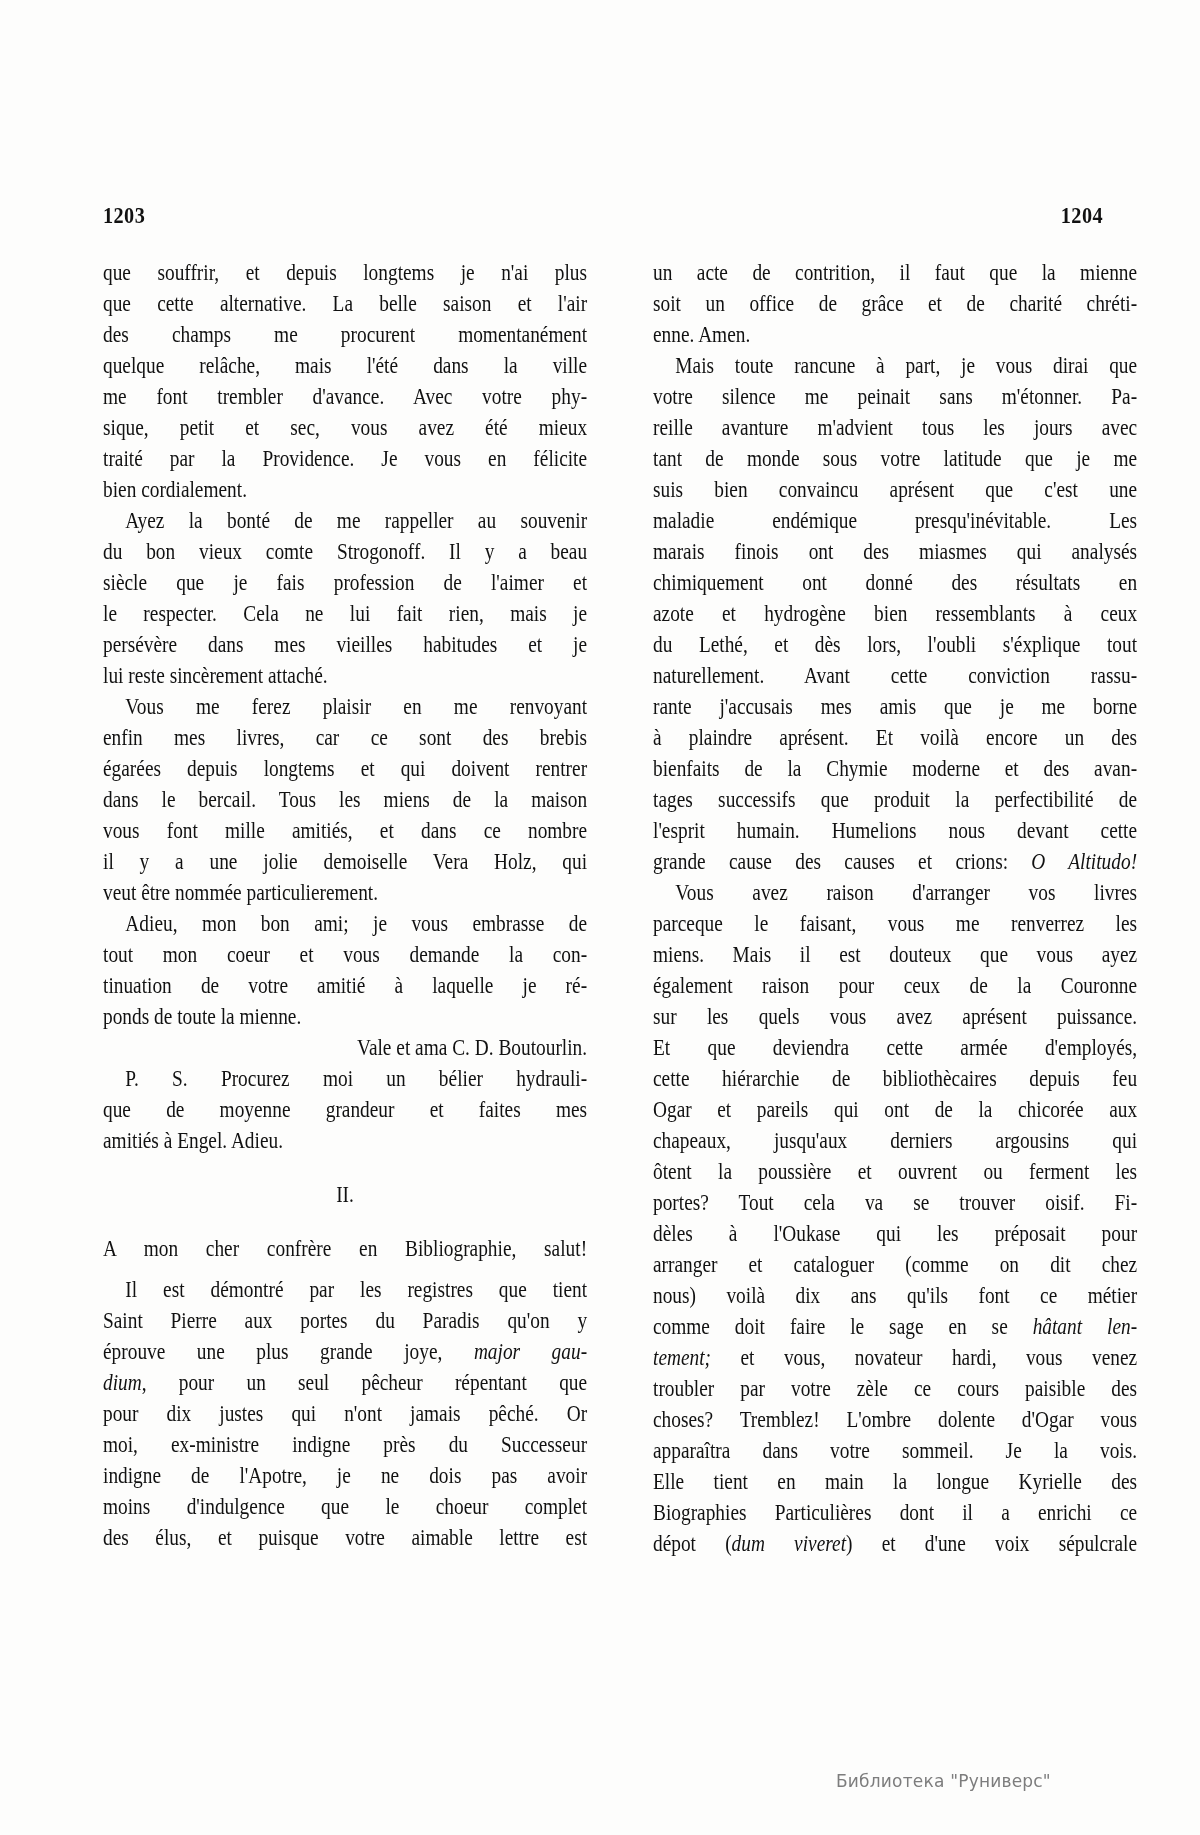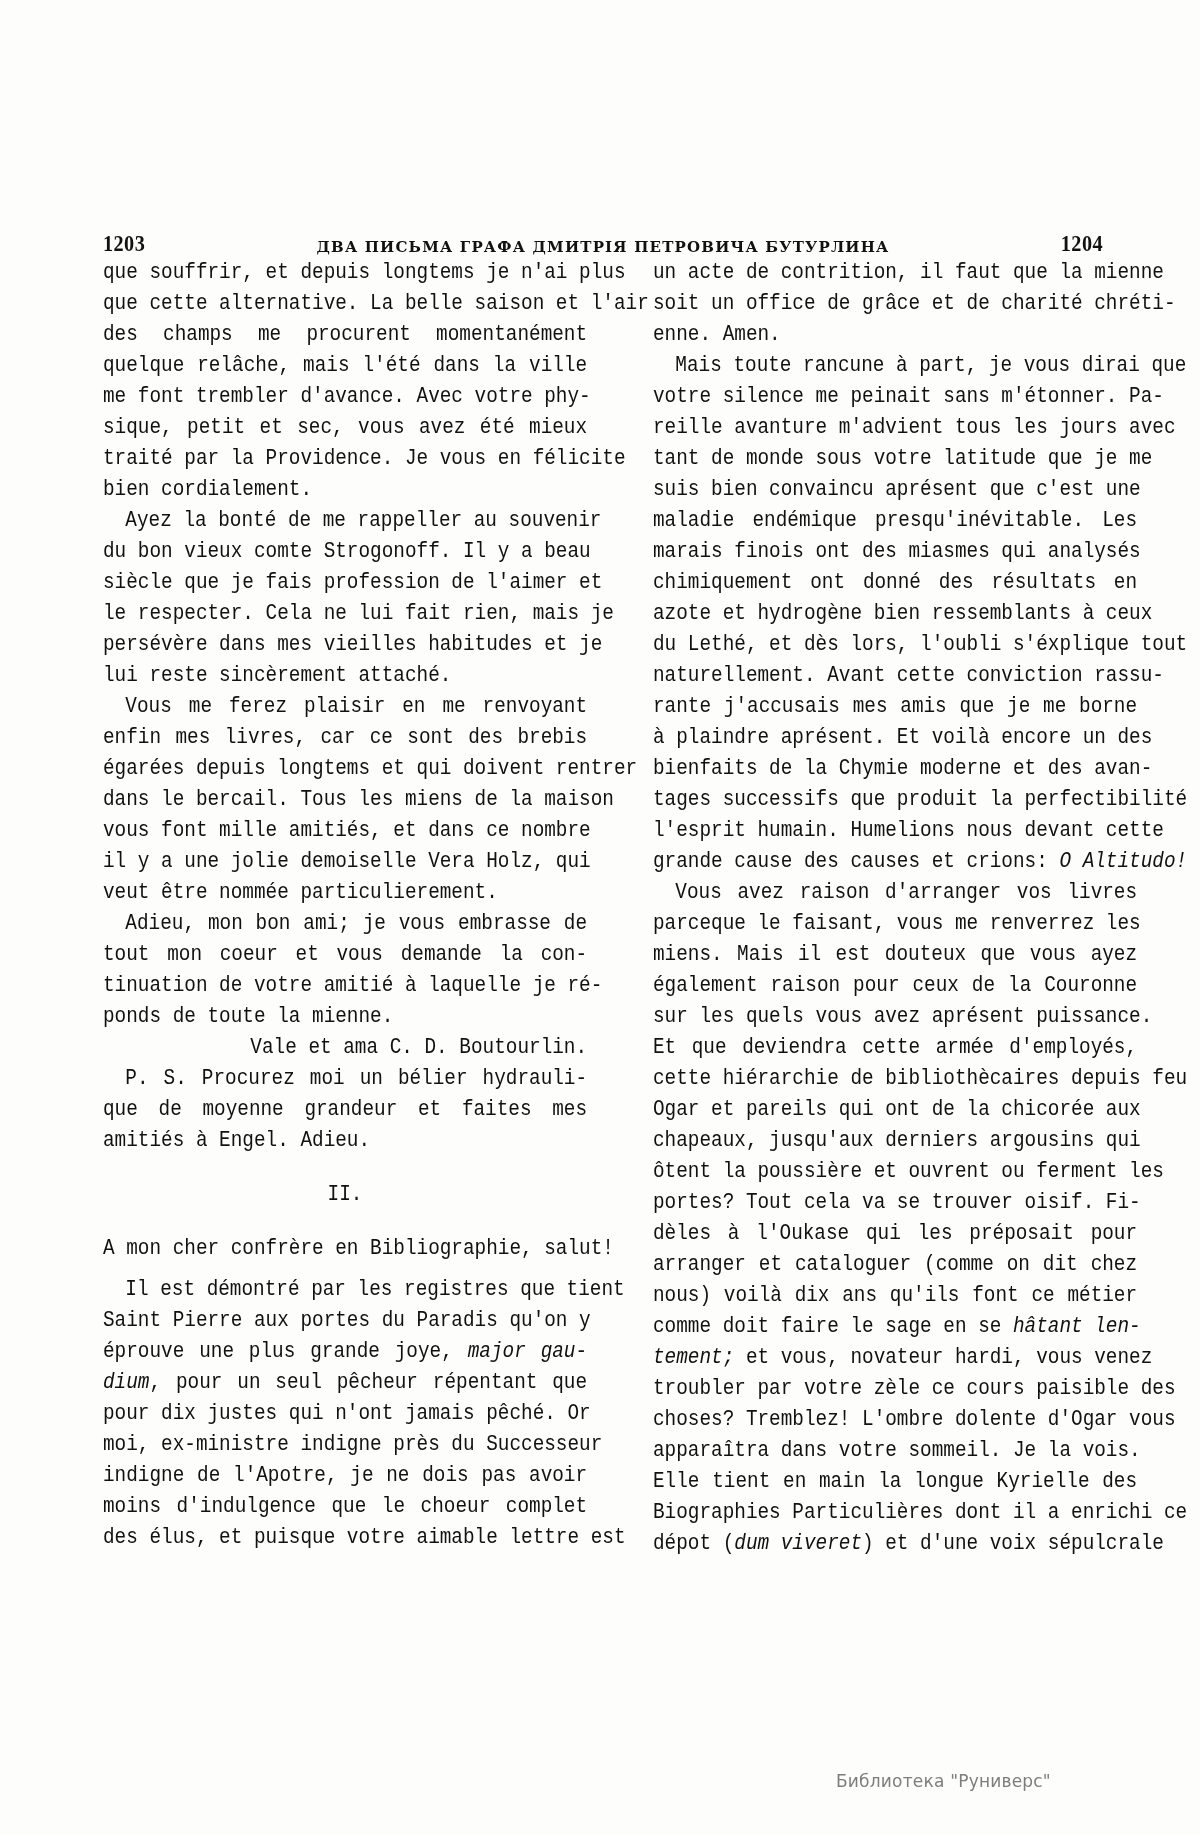"1203" .running-head { margin-top: 28px -> none }
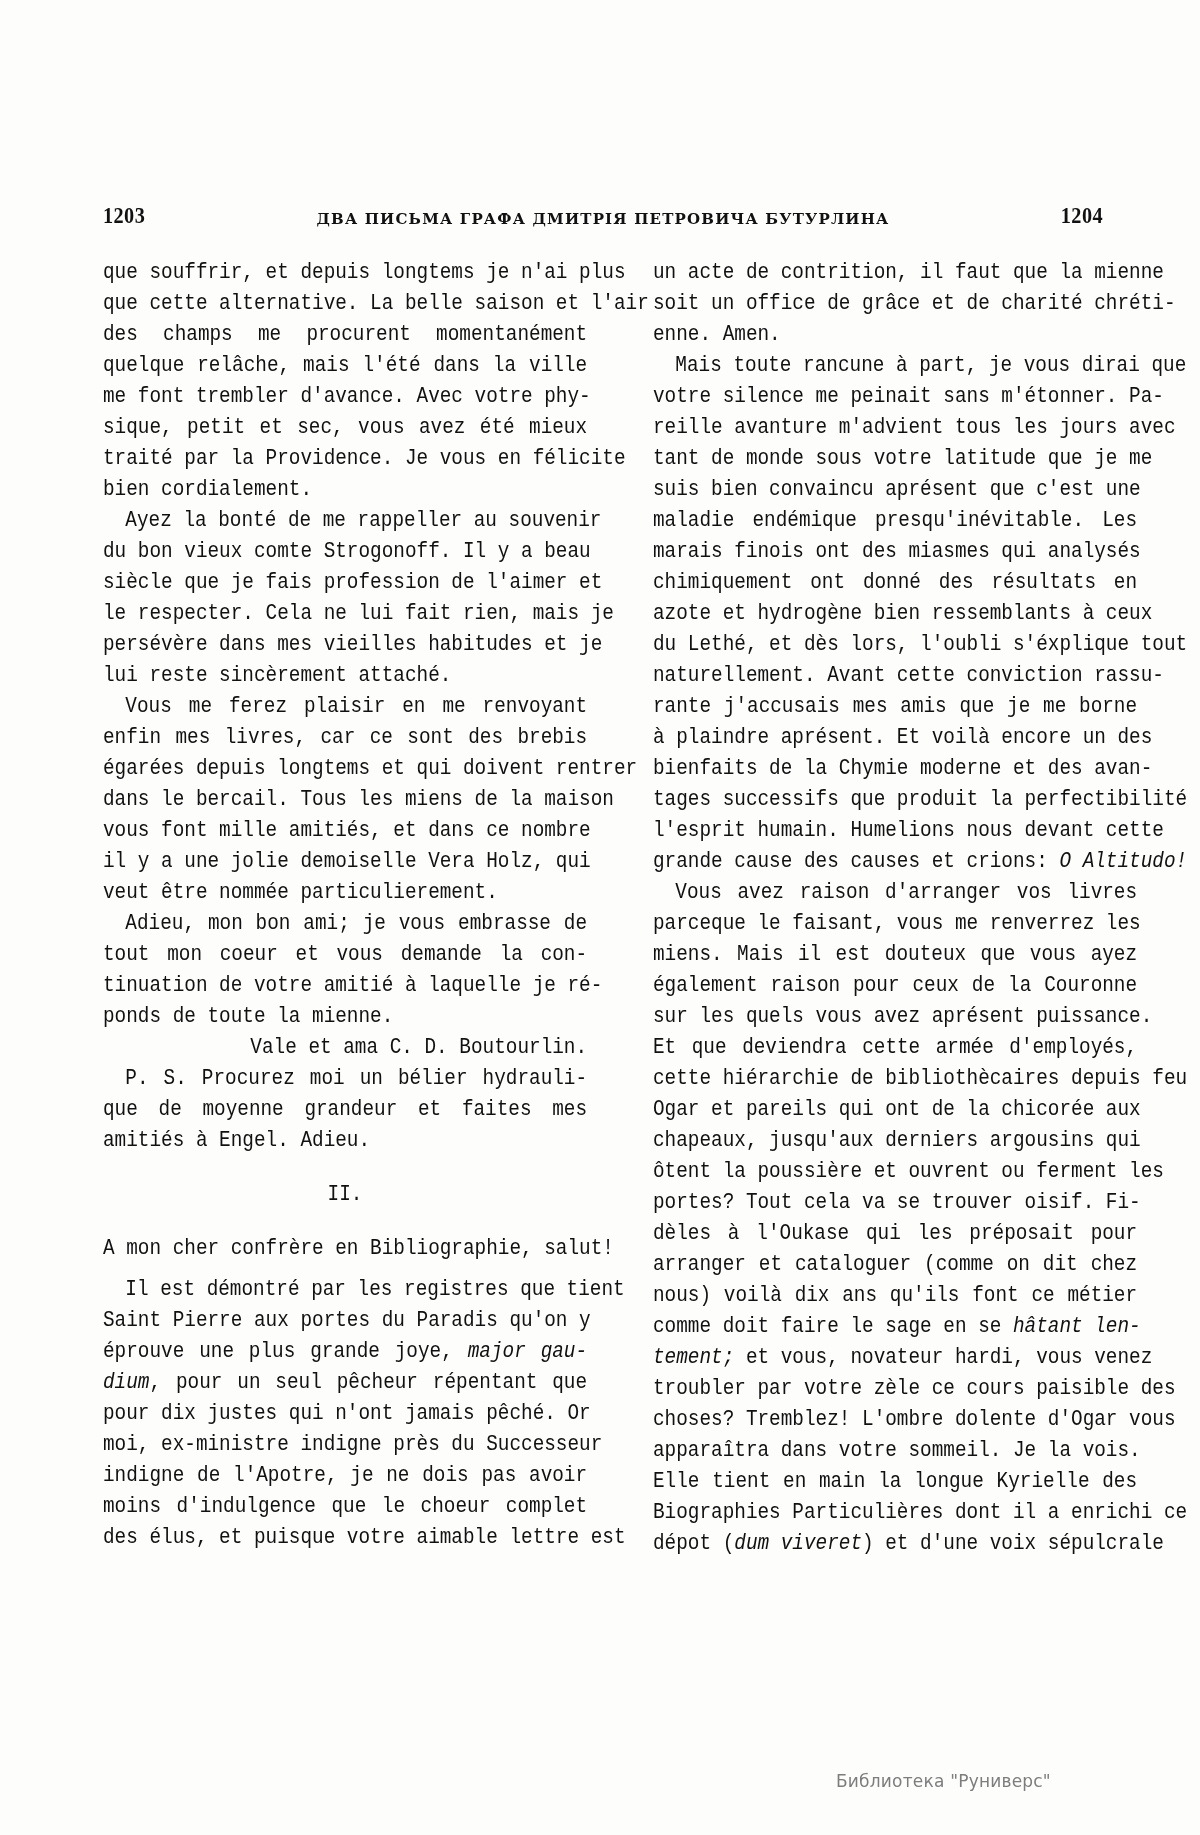"ДВА ПИСЬМА ГРАФА ДМИТРІЯ ПЕТРОВИЧА" span.head-title { html: <span>ДВА ПИСЬМА ГРАФА ДМИТРІЯ ПЕТРОВИЧА БУТУРЛИНА</span> -> none }
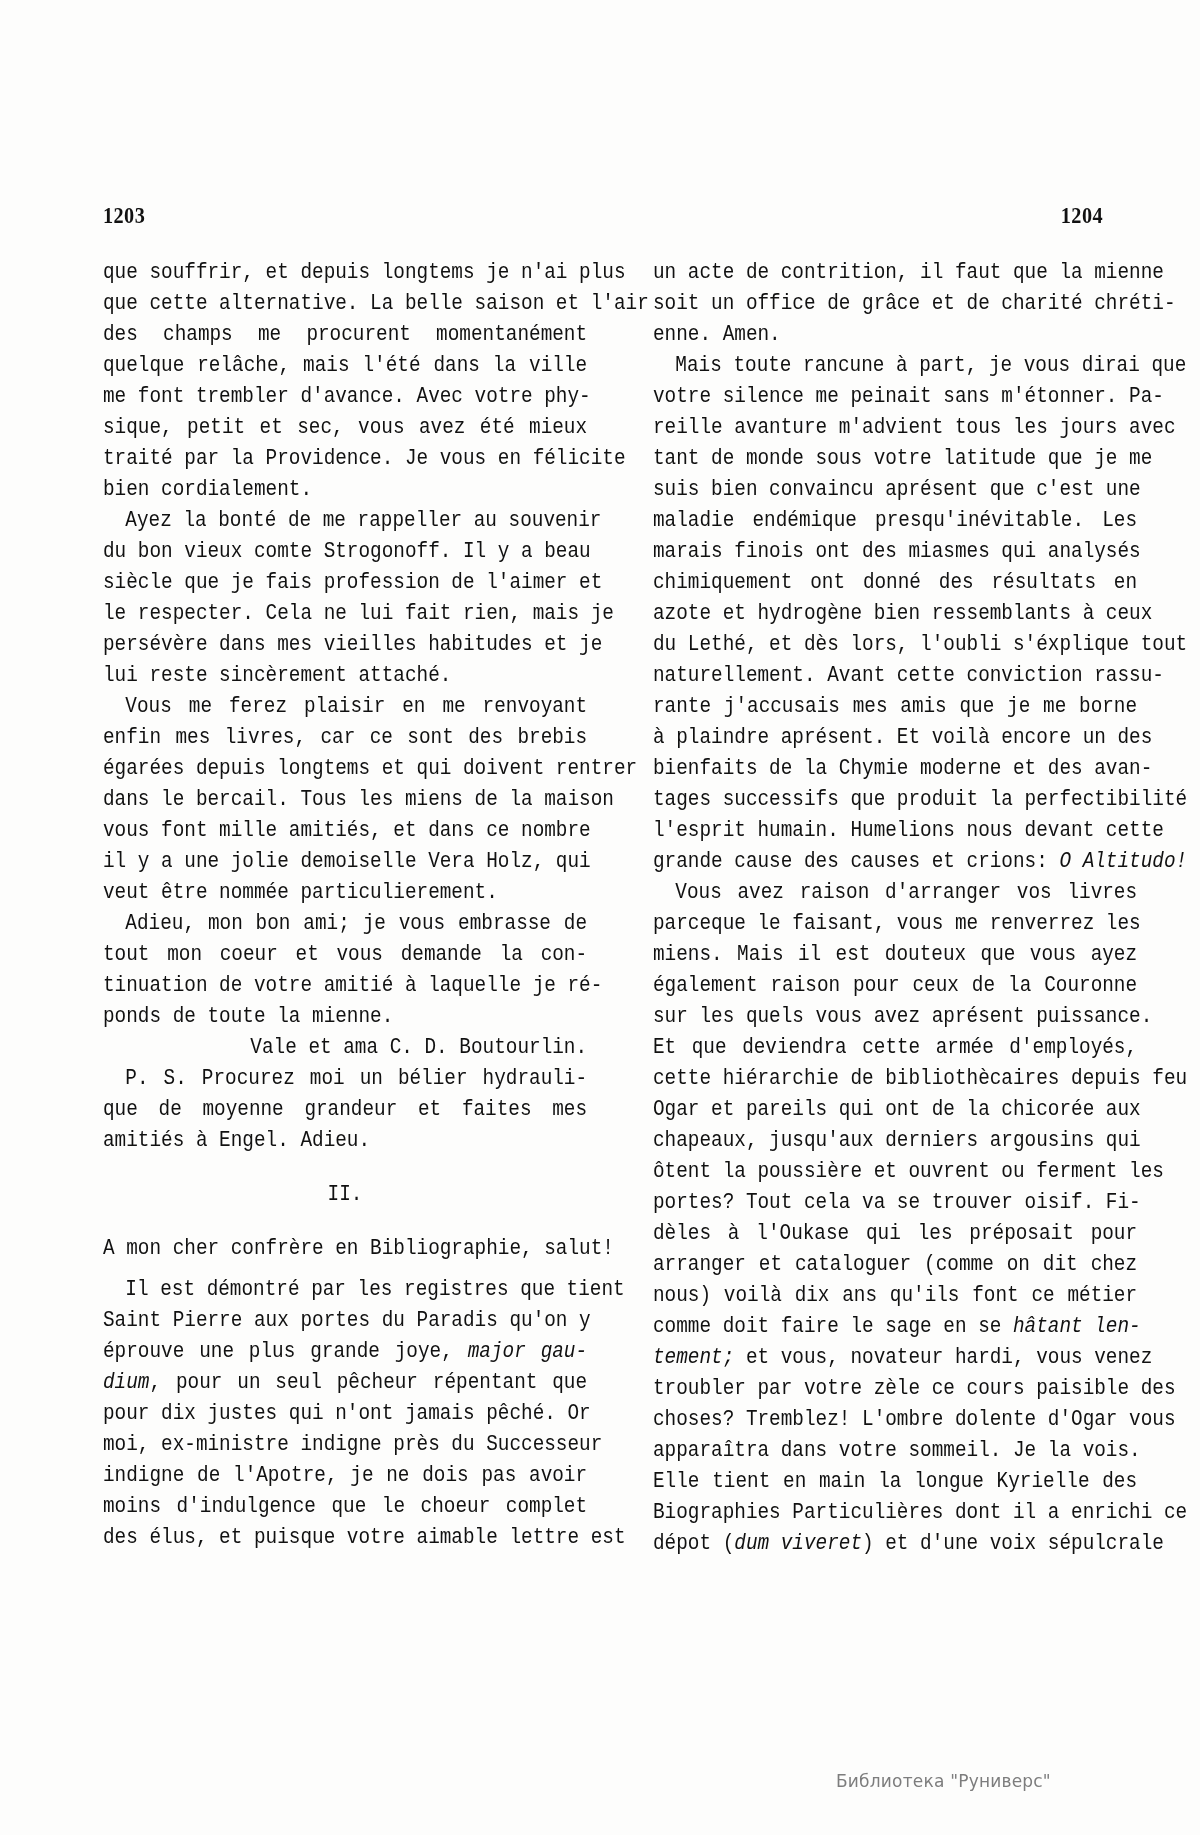"que souffrir, et depuis longtems" .column { font-family: Liberation Mono, monospace -> none }
